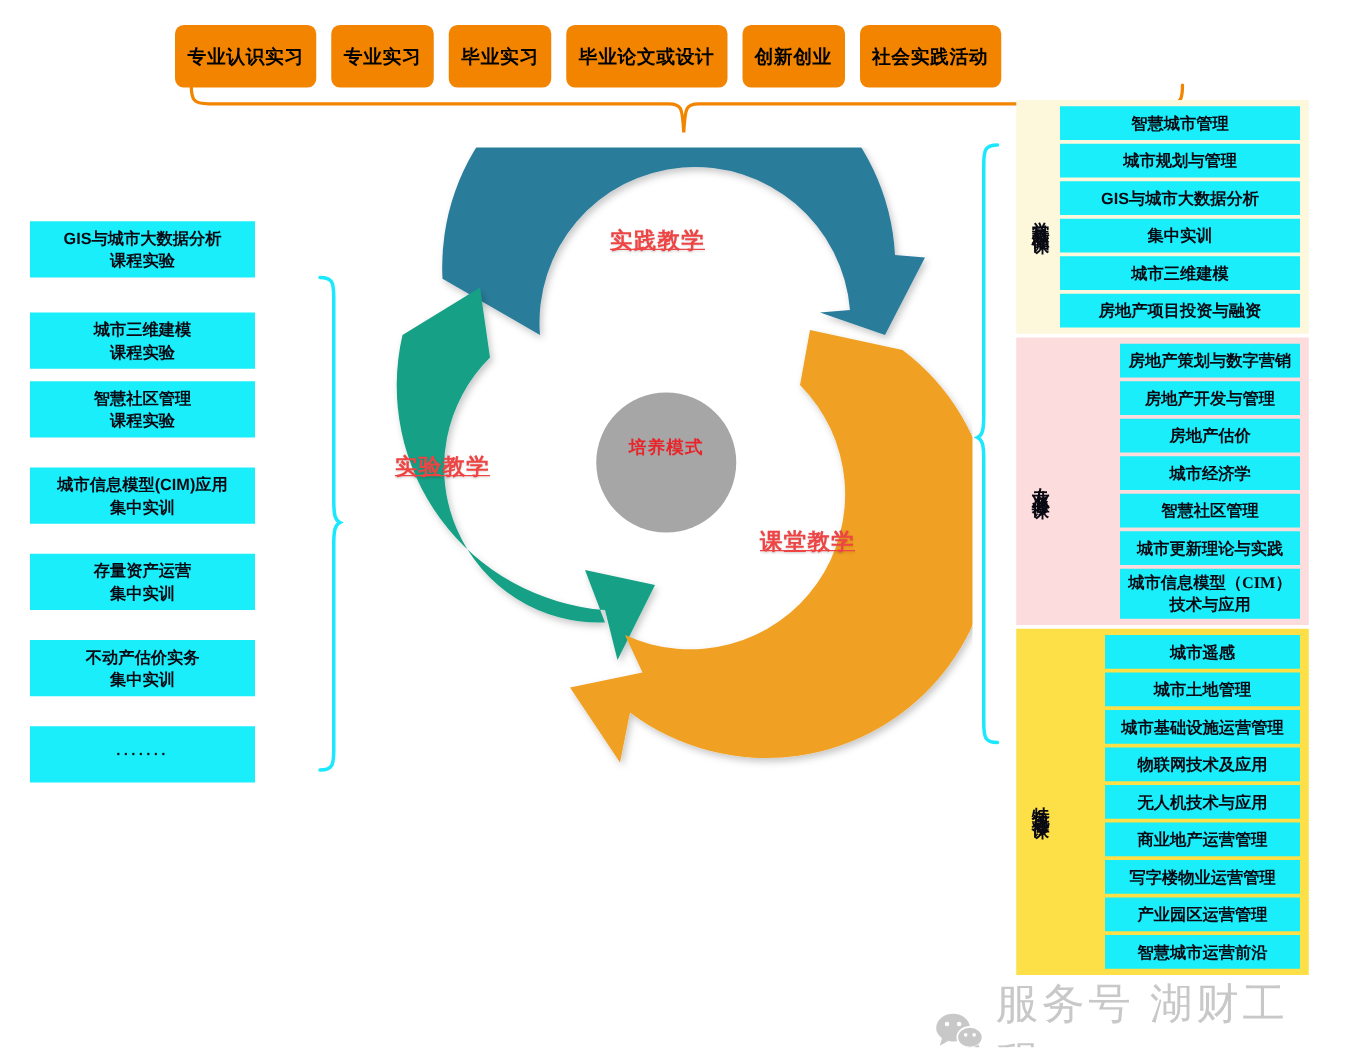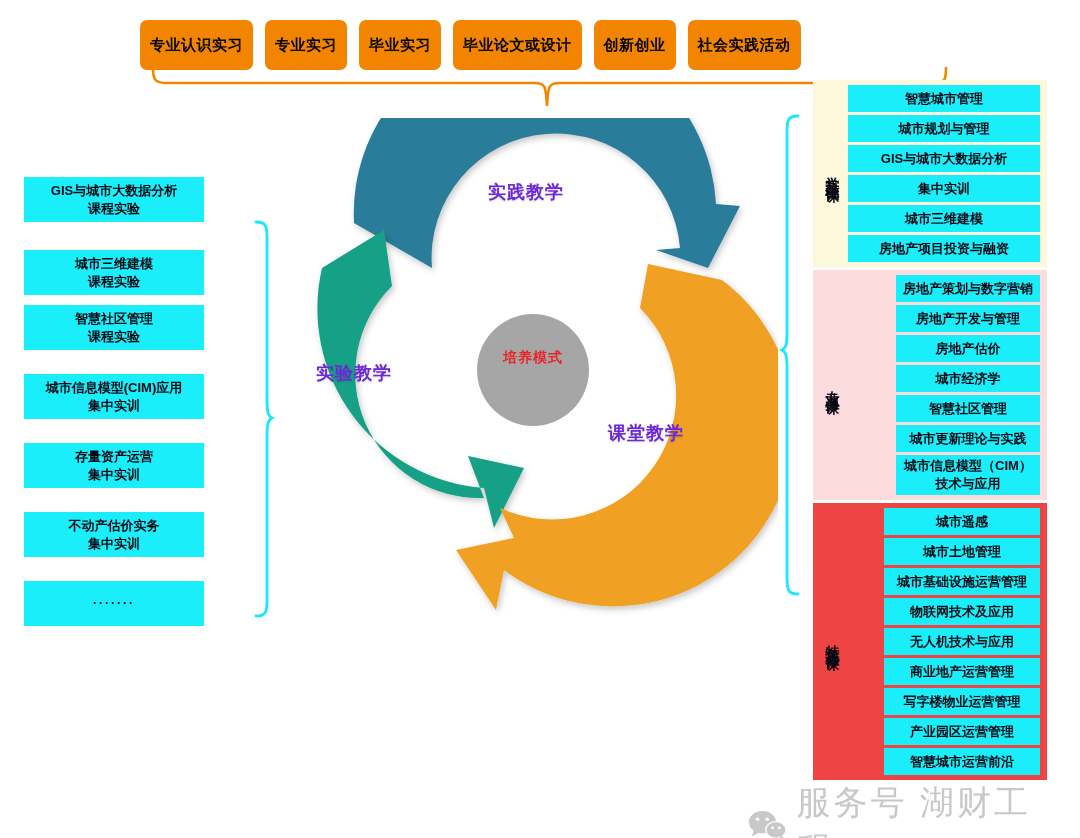"实践教学" .cycle-label { color: #6d28d9 -> #ef4444; text-decoration: none -> underline }
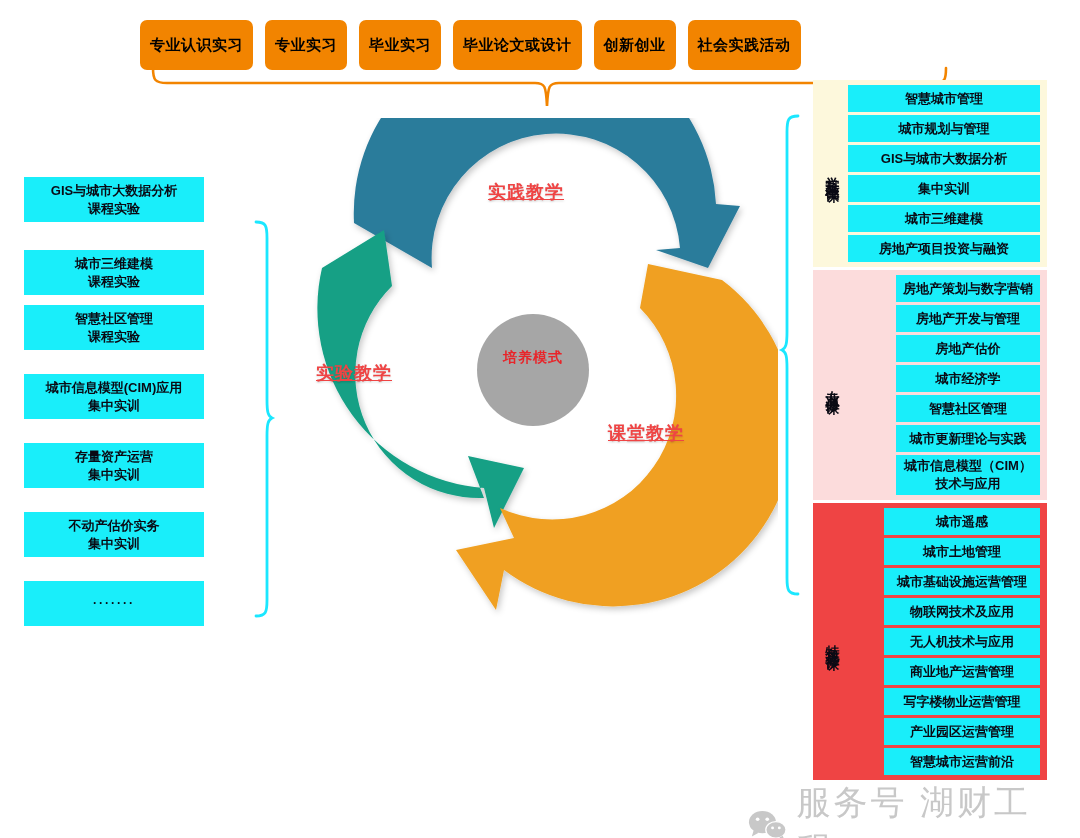"城市信息模型（CIM）" .cat-items .cyan-box.two-line { font-family: none -> Liberation Serif, serif }
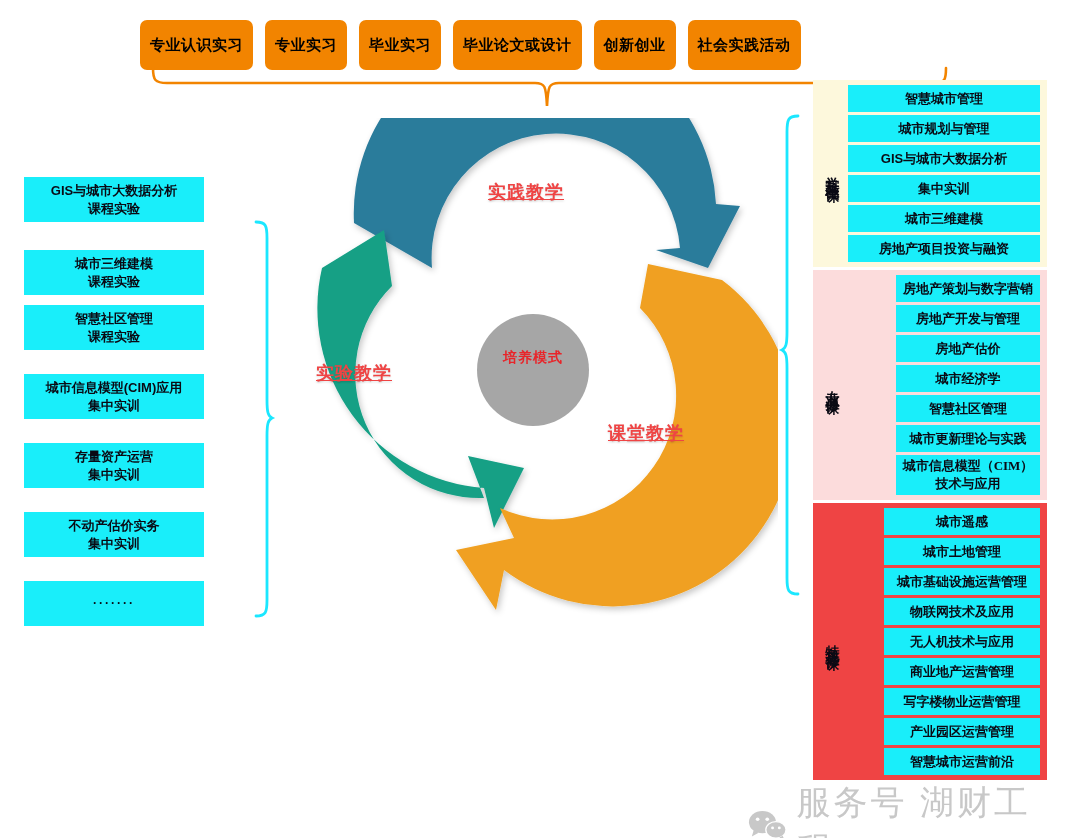"城市遥感" .sec-special { background: #ef4444 -> #fde047 }
